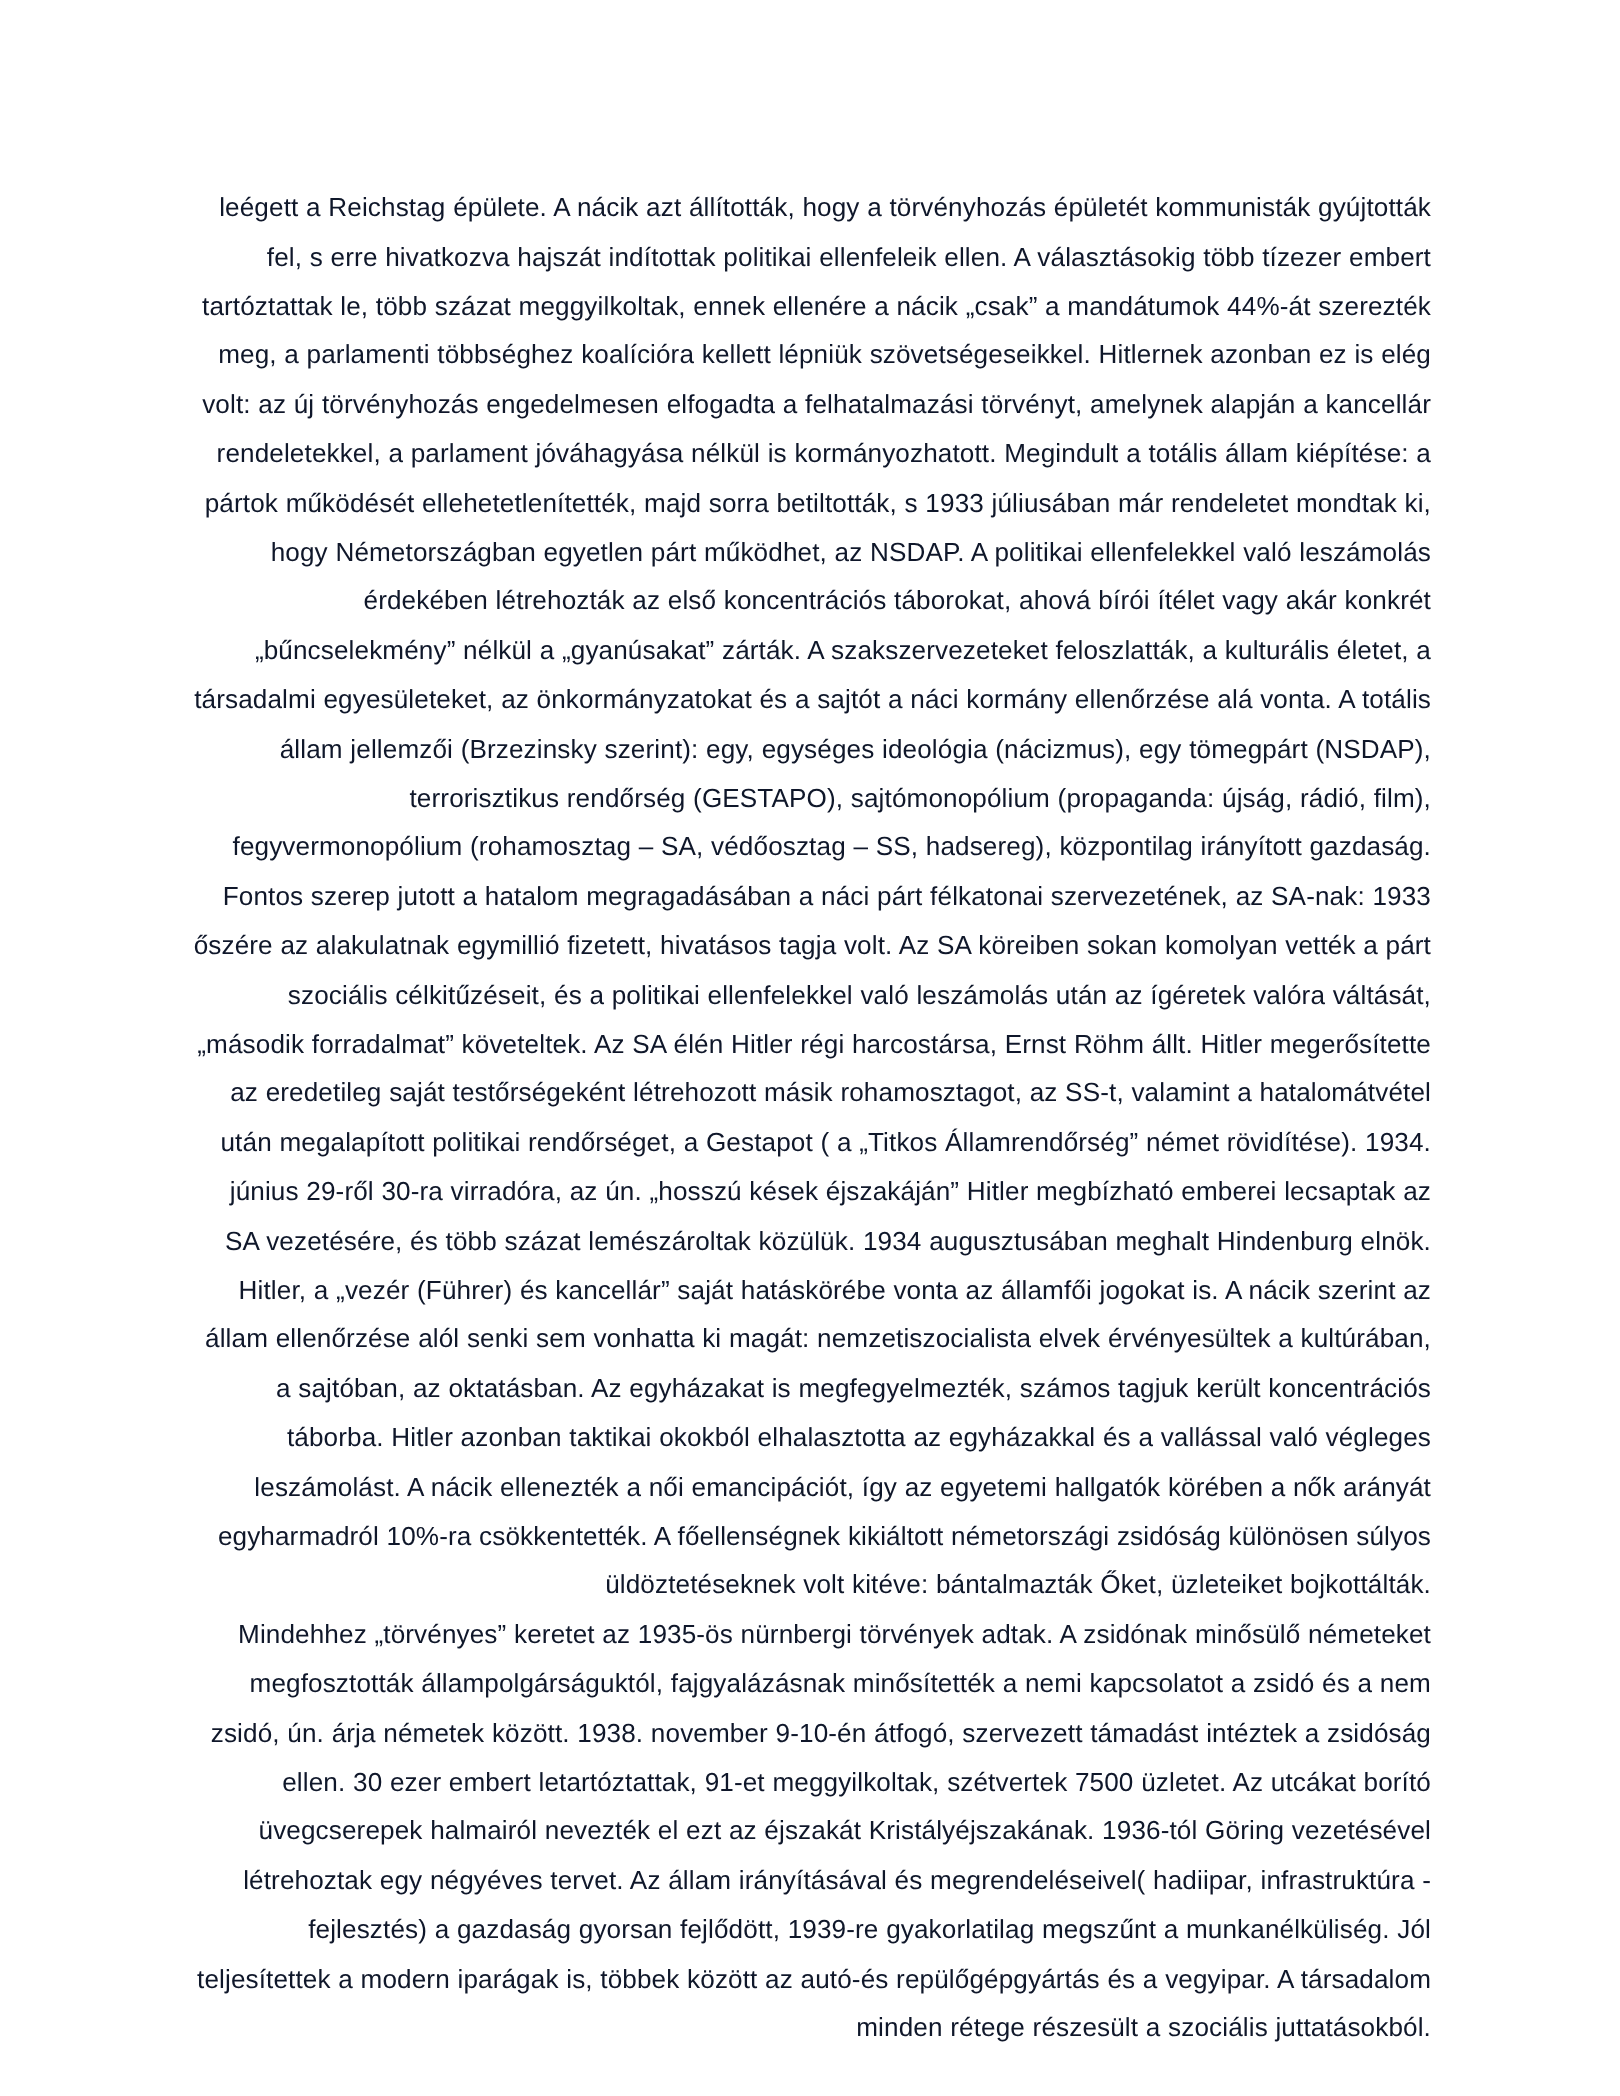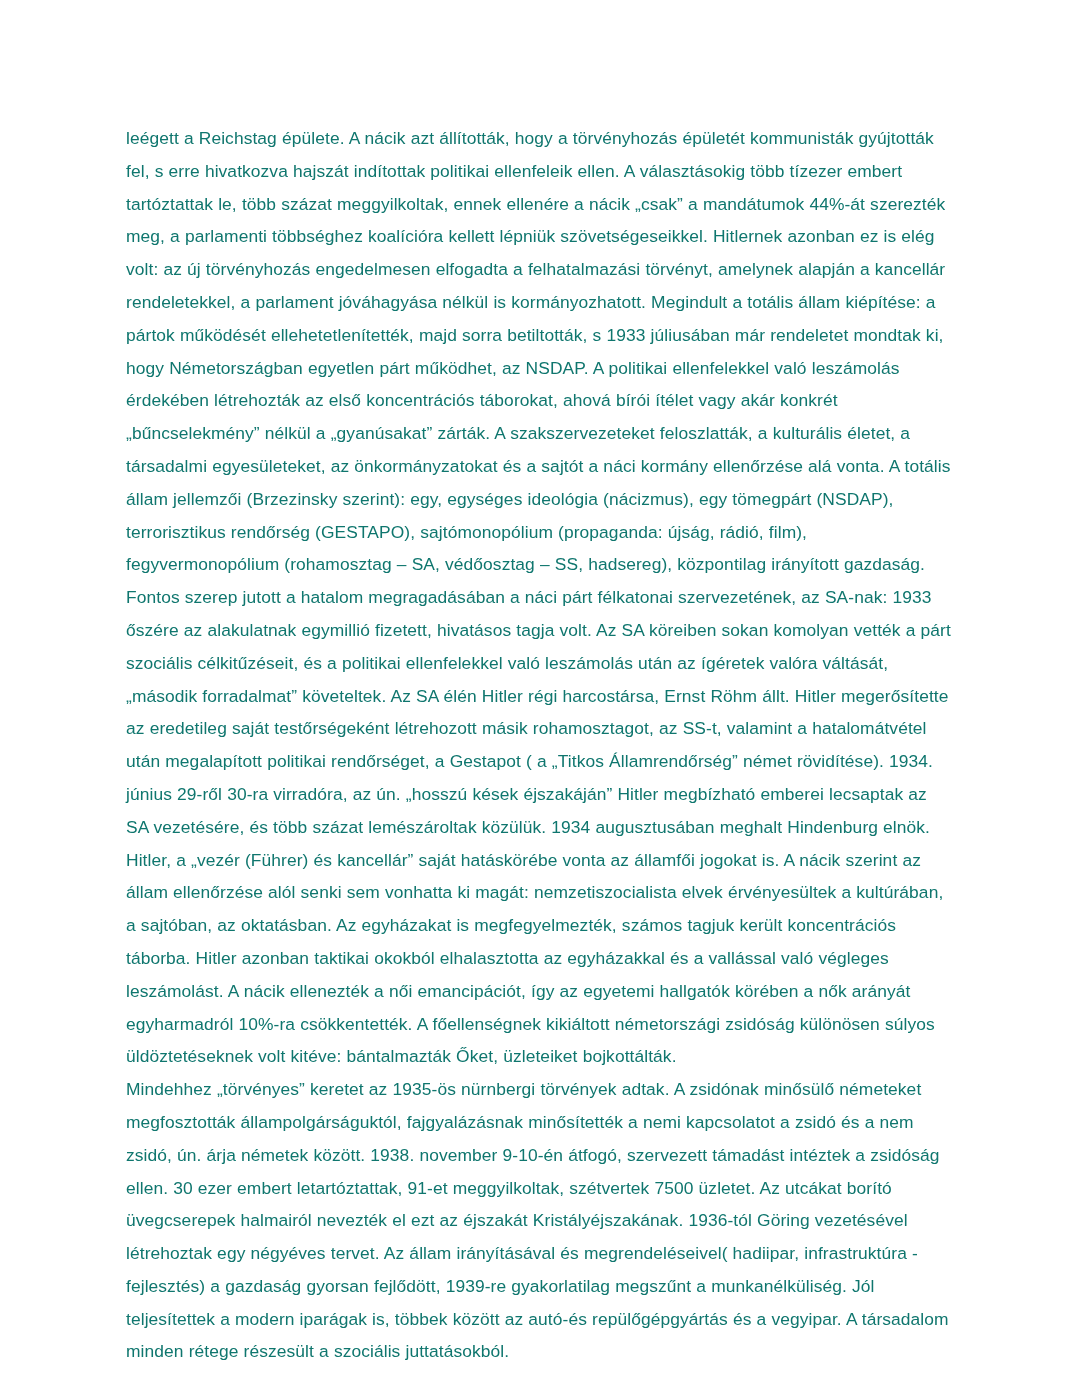"leégett a Reichstag épülete. A" .text-block { color: #0f766e -> #0f172a; text-align: left -> right }
